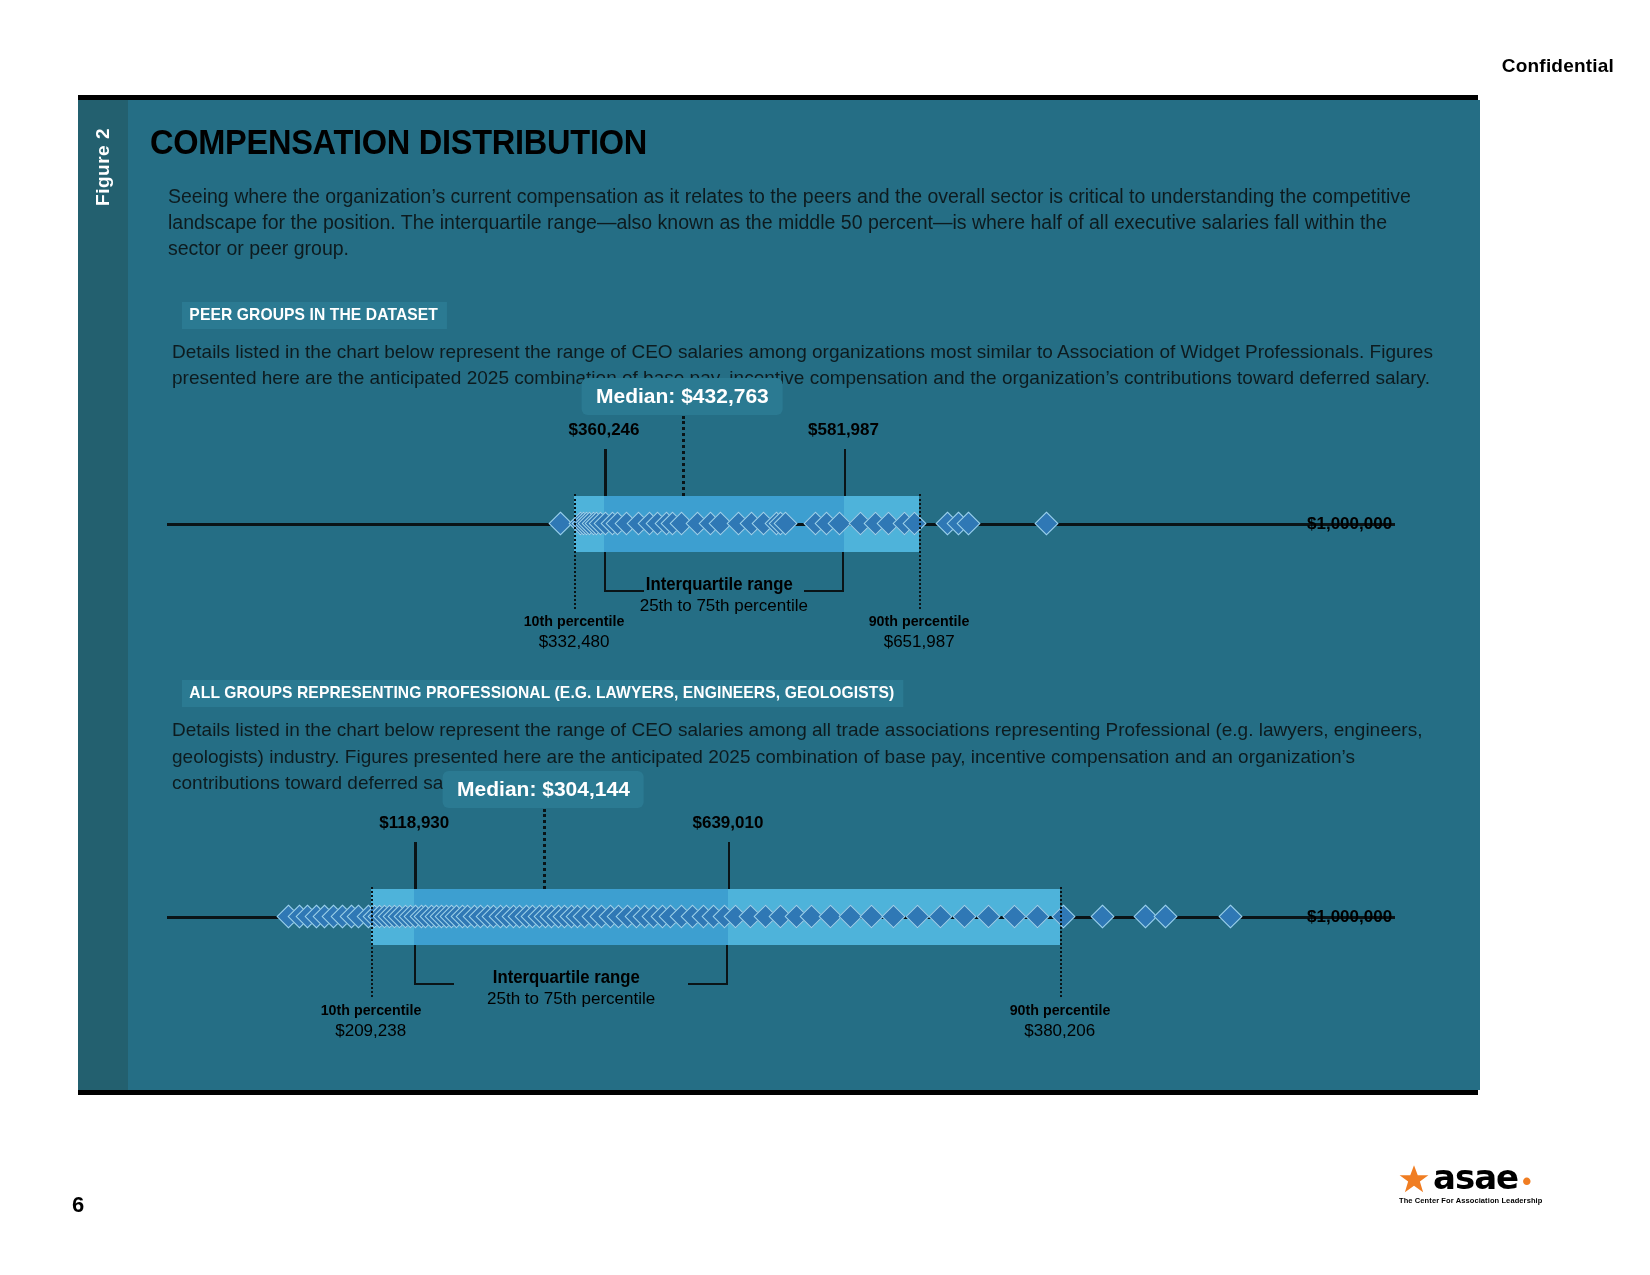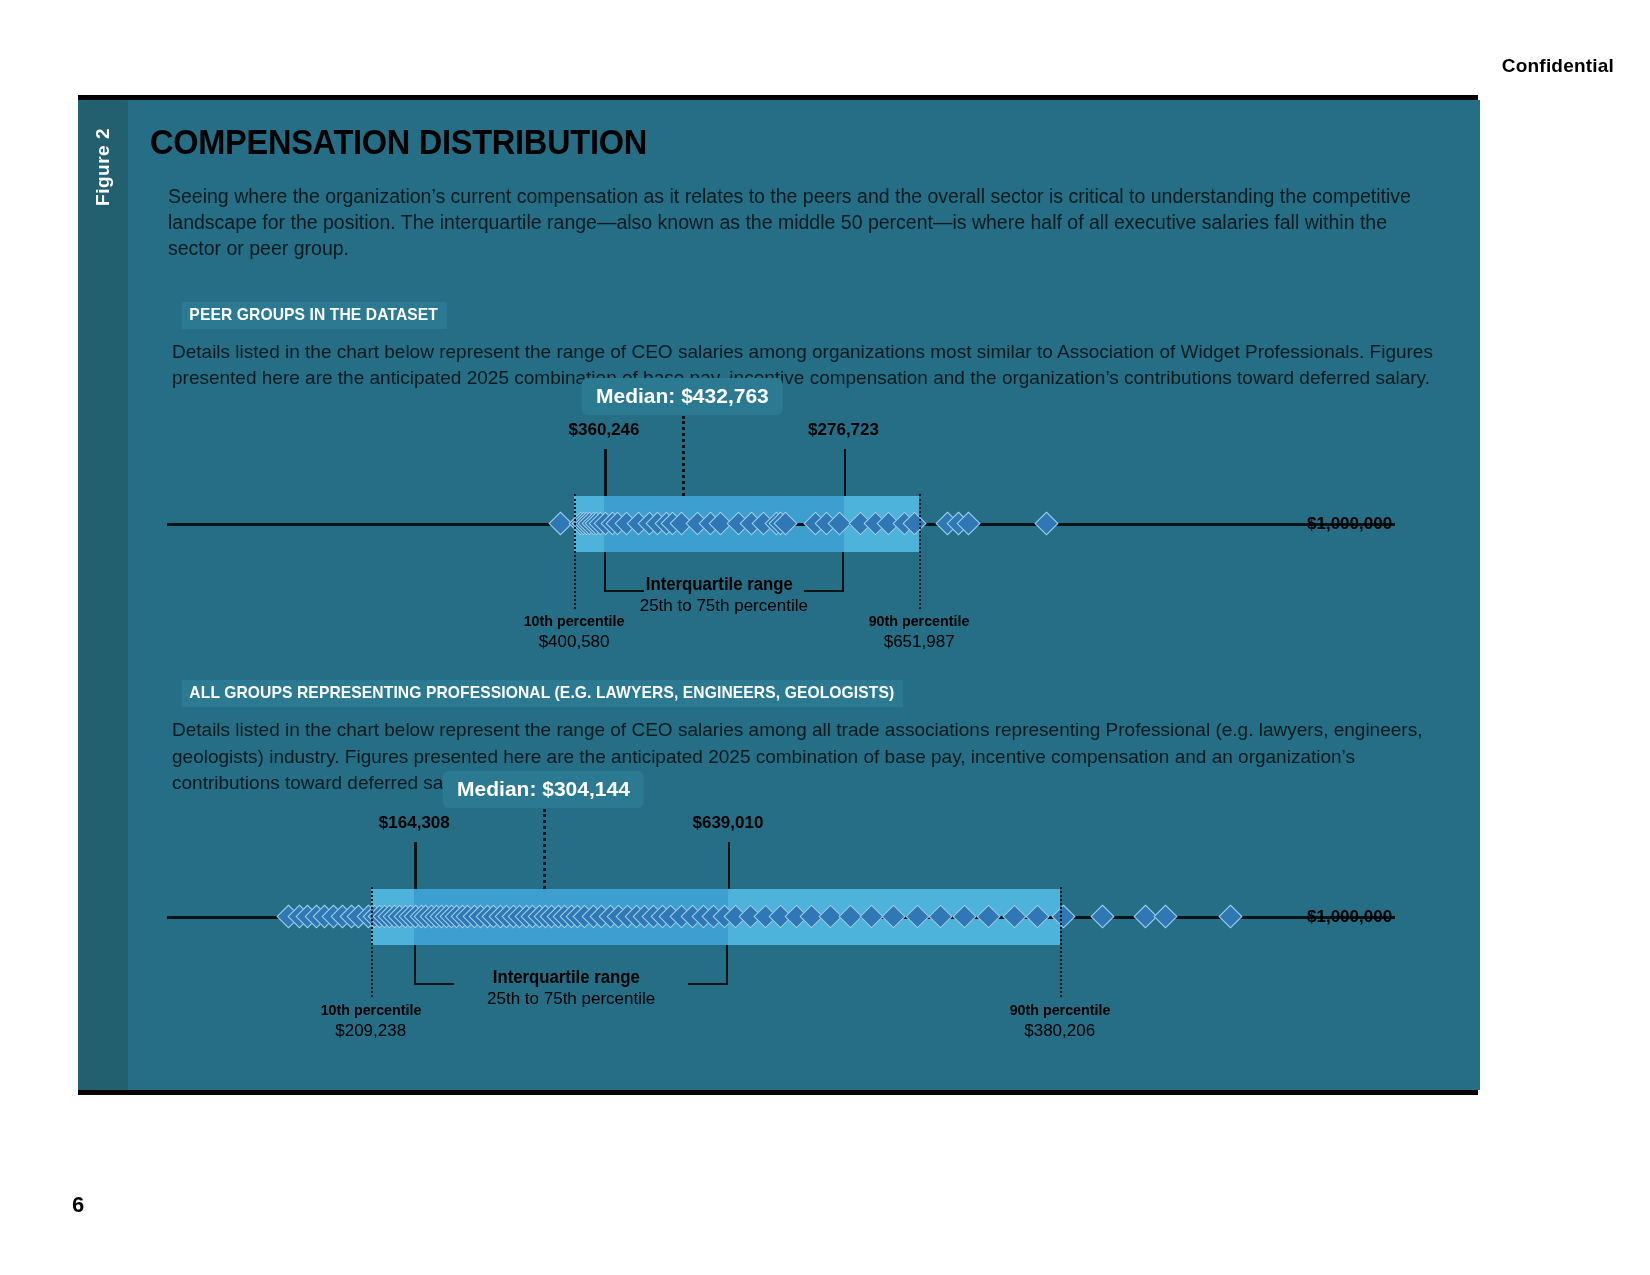"$276,723" div.q-label { text: $276,723 -> $581,987 }
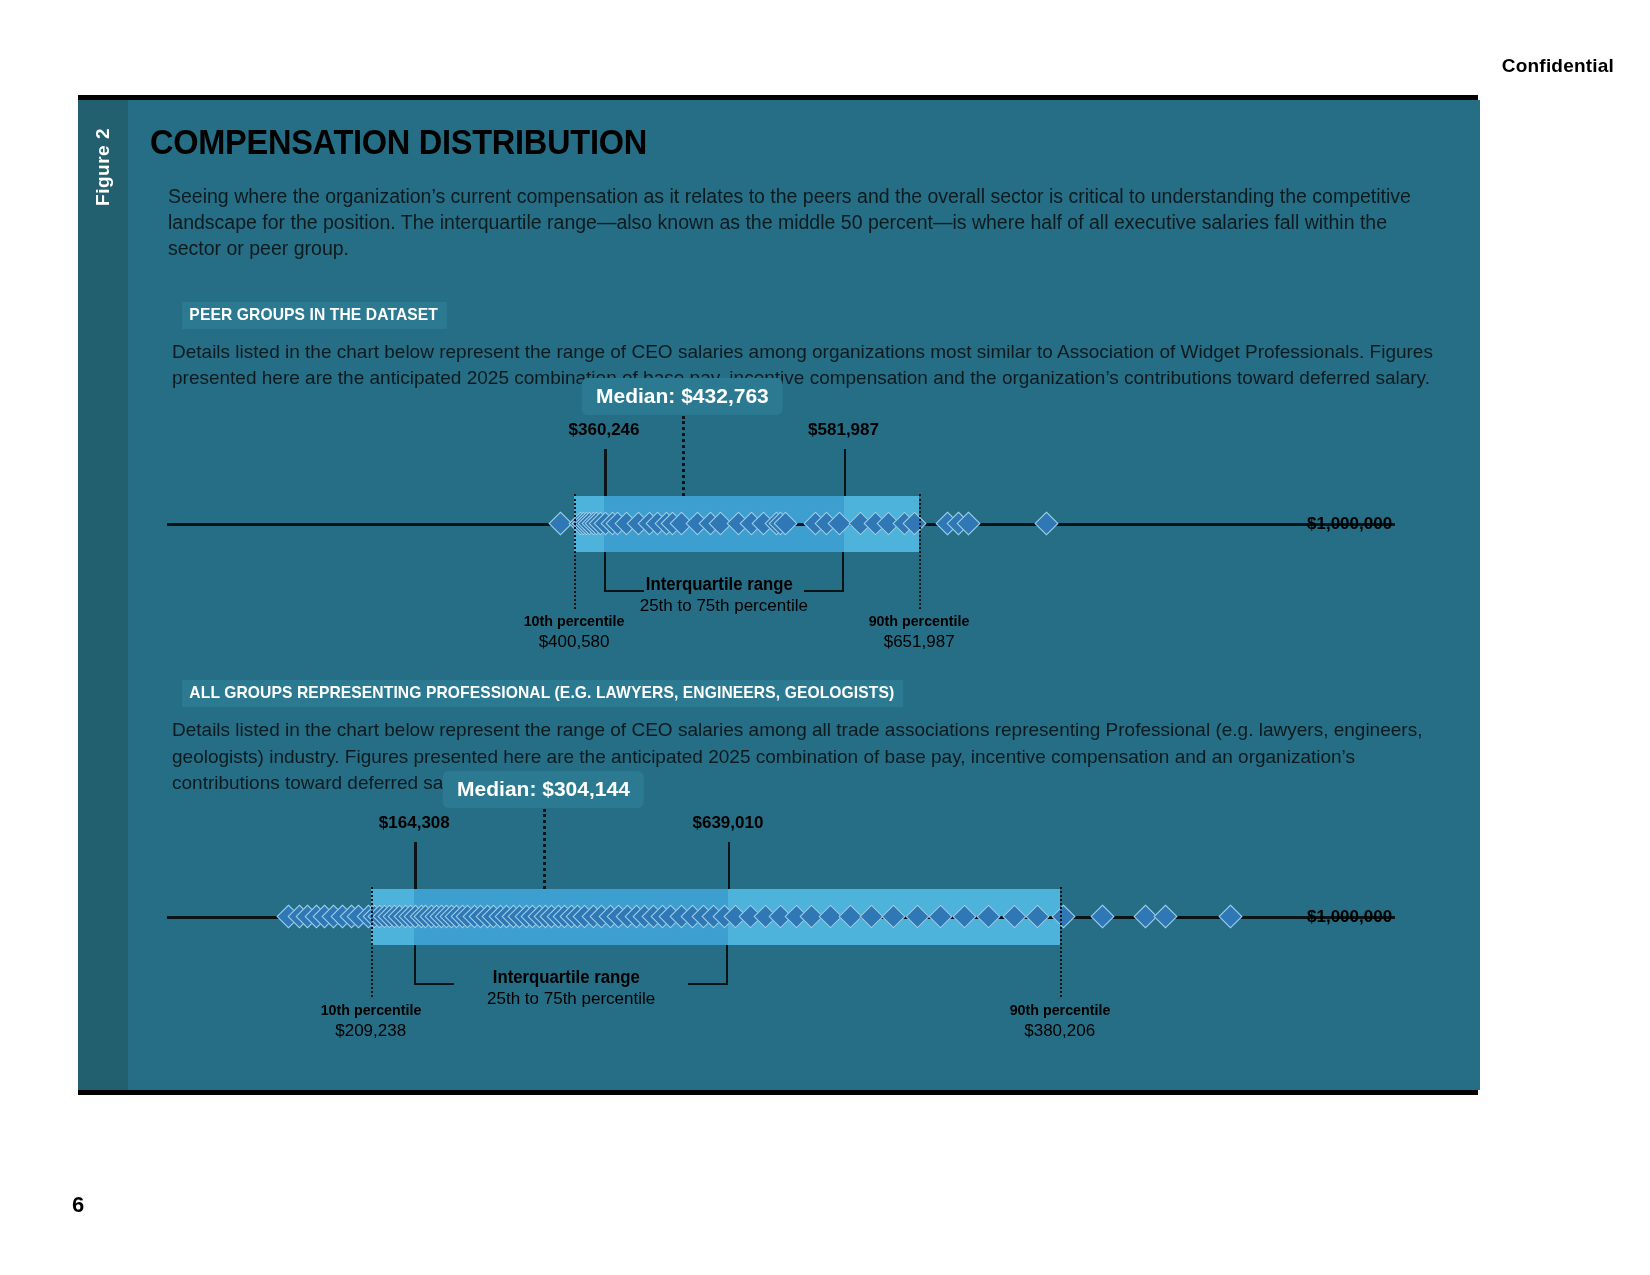"$400,580" span.pv { text: $400,580 -> $332,480 }
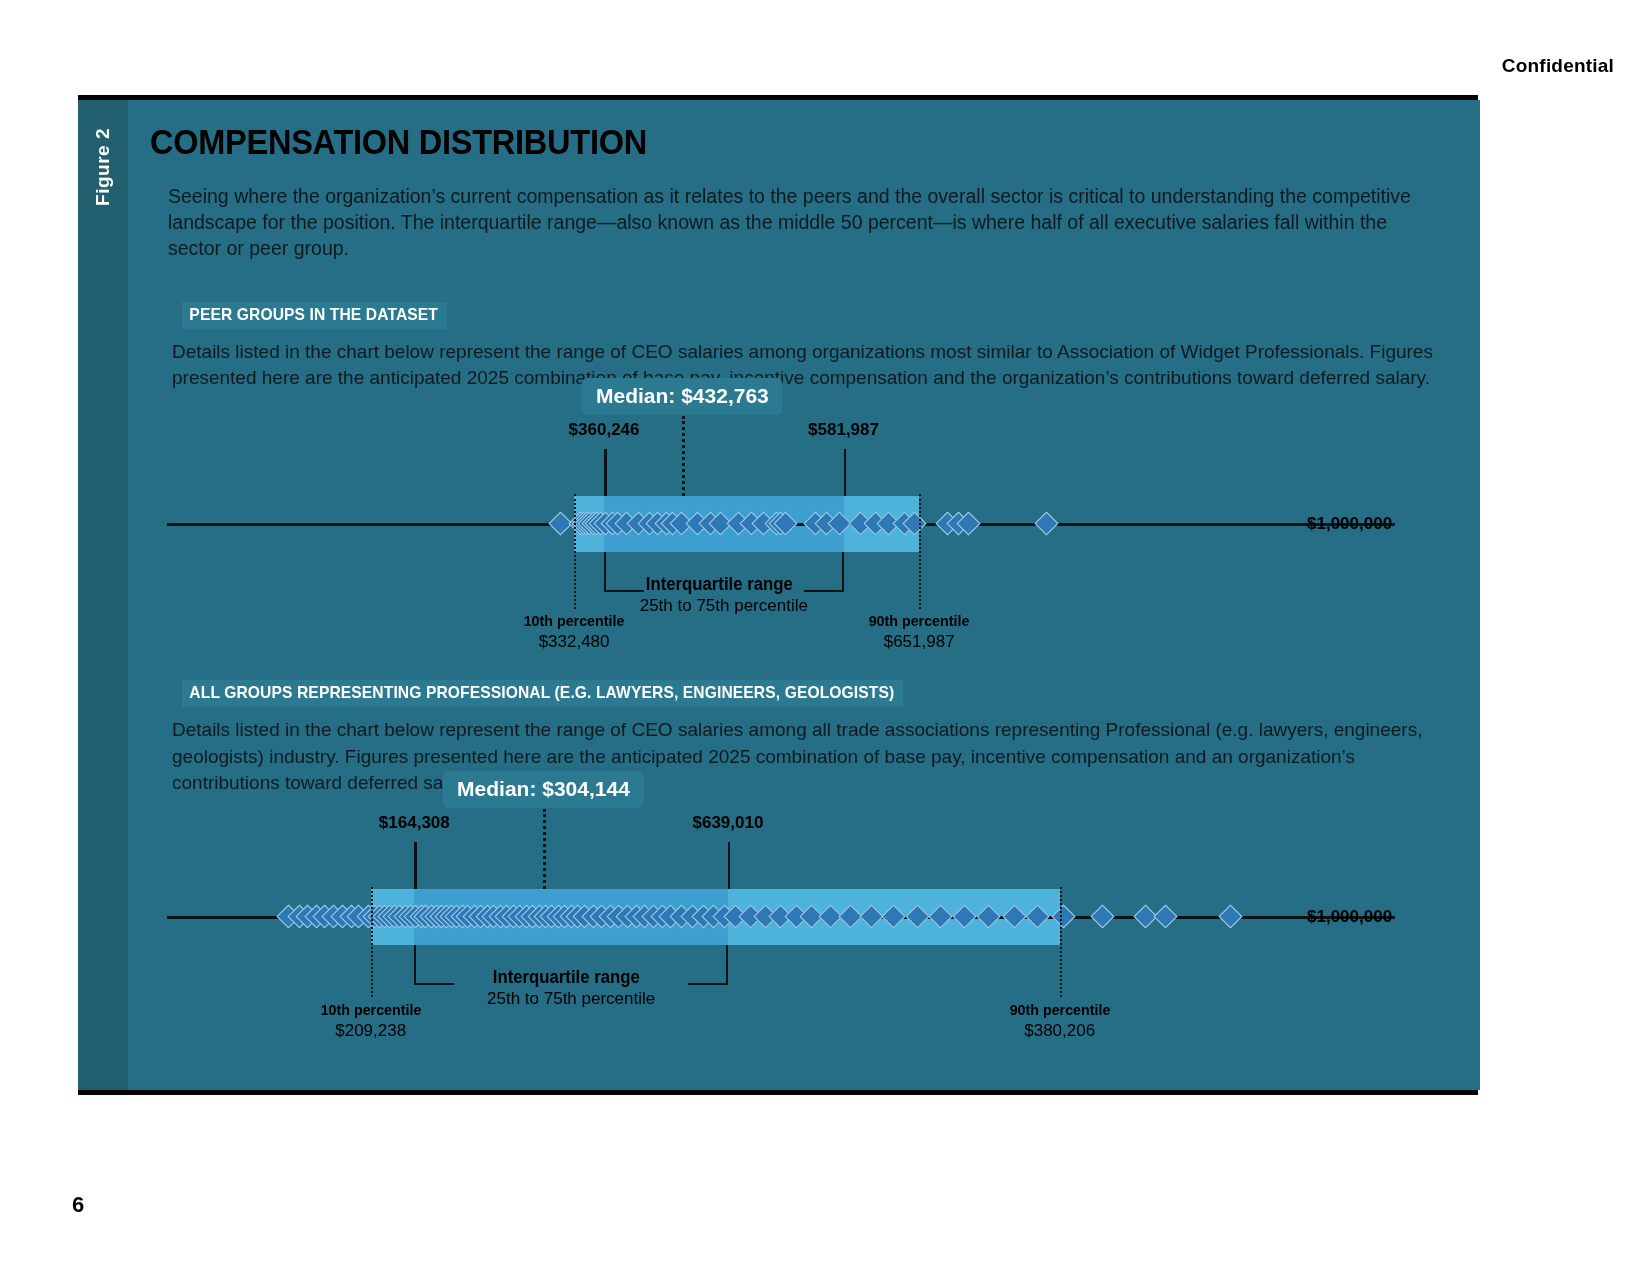"$164,308" div.q-label { text: $164,308 -> $118,930 }
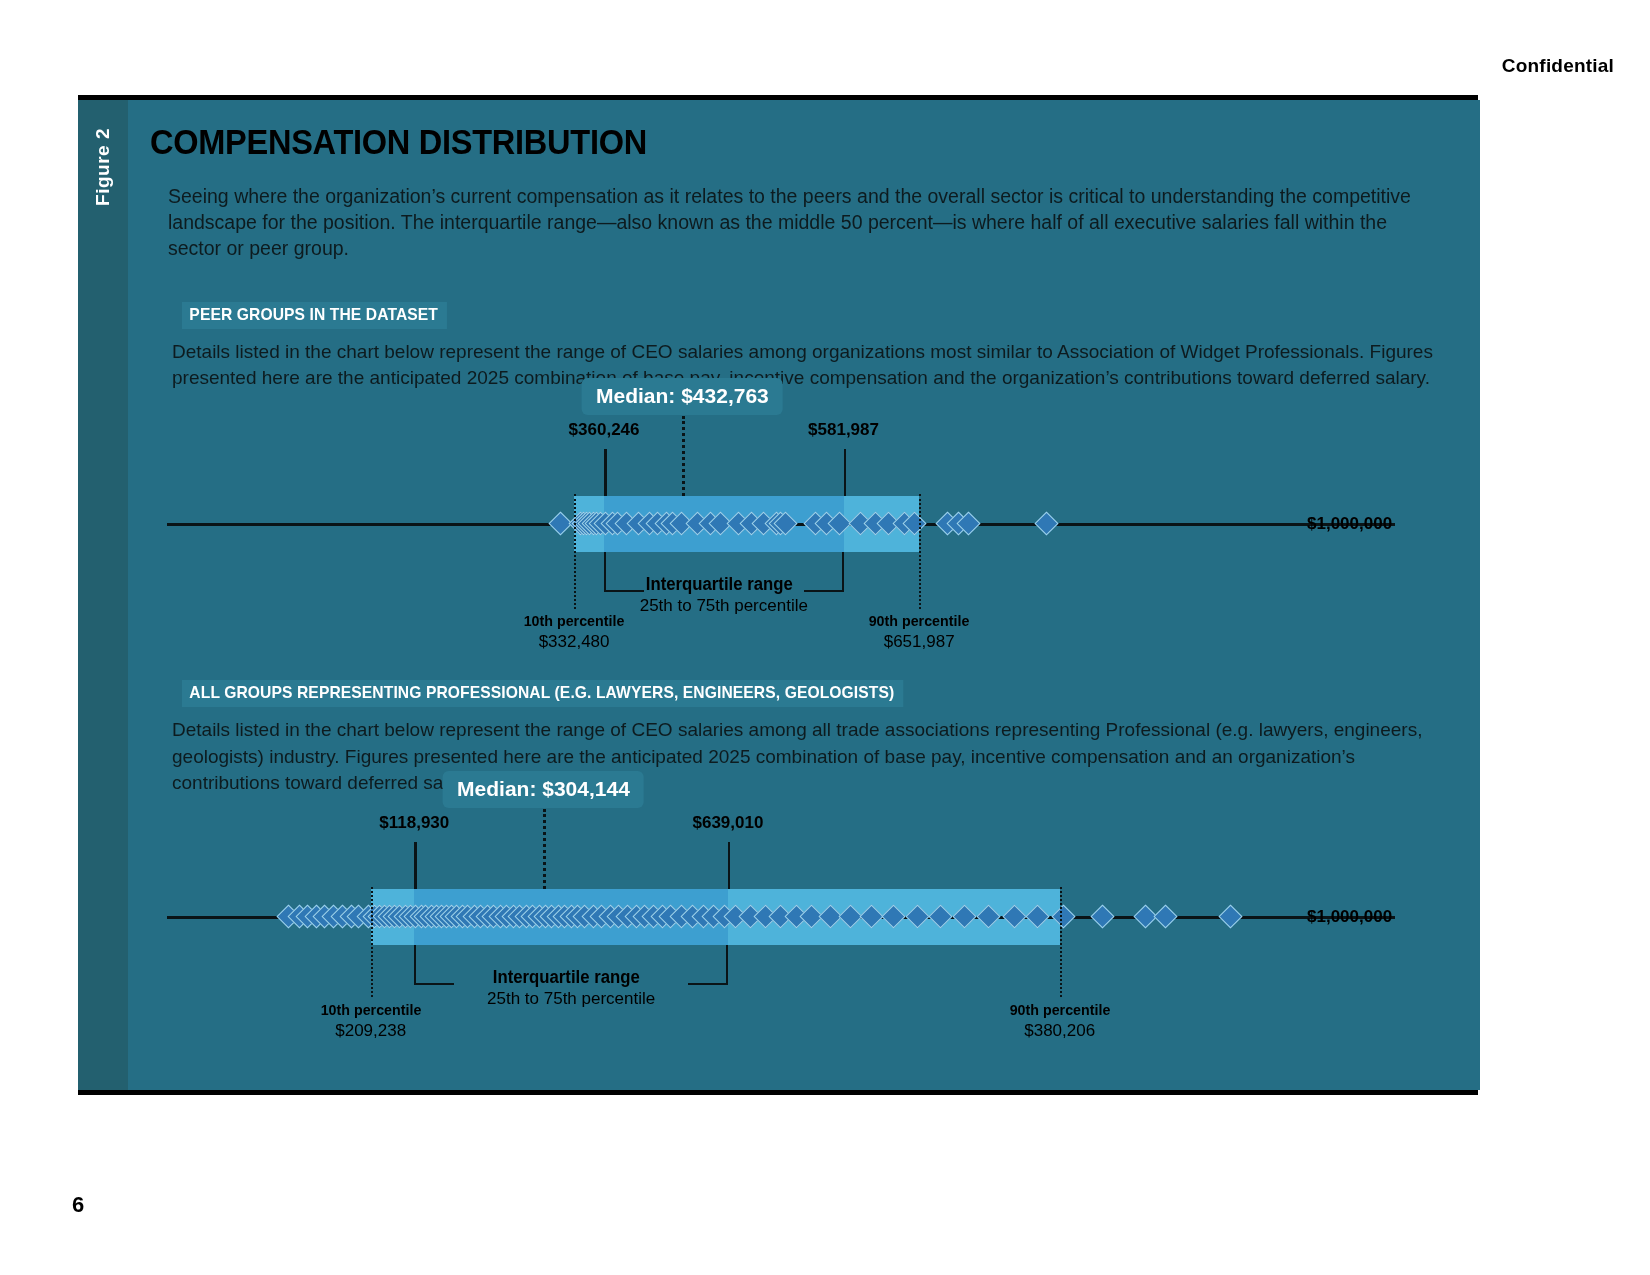"asae" div.asae-logo { html: none -> <div> <div> <svg> <polygon></polygon> </svg> <span>asae</span> <span>•</span> </div> <div>The Center For Association Leadership</div> </div> }
